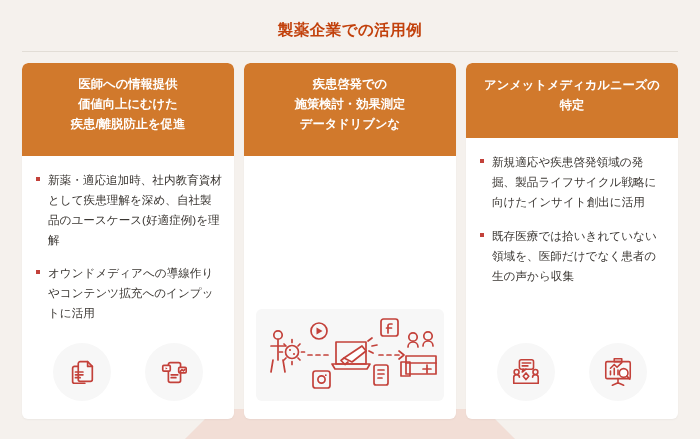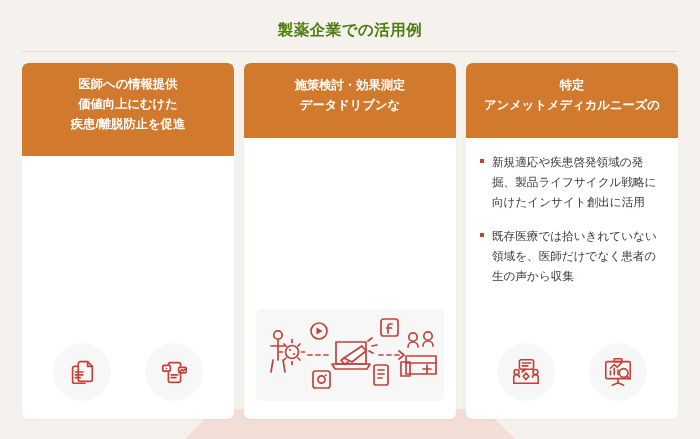"製薬企業での活用例" .page-title { color: #4d7c0f -> #c2410c }
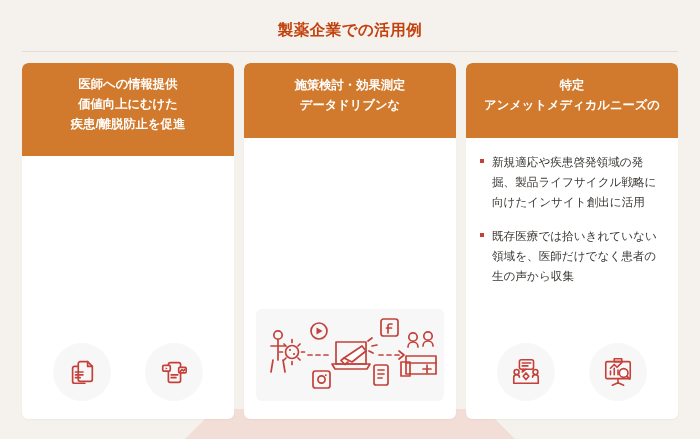"疾患啓発での" span { html: none -> <span>疾患啓発での</span> }
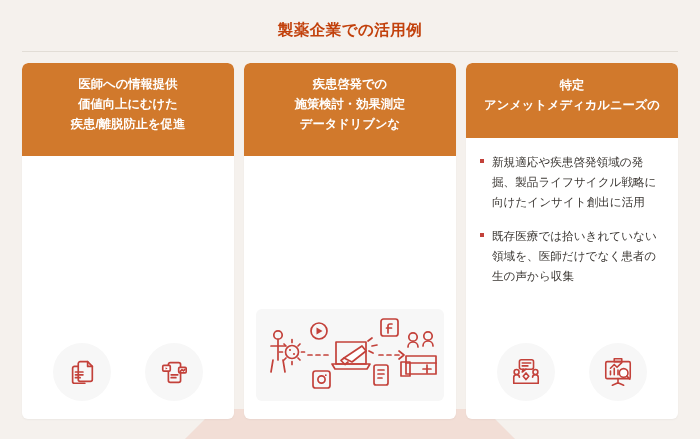"特定" span { order: before "アンメットメディカルニーズの" -> after "アンメットメディカルニーズの" }
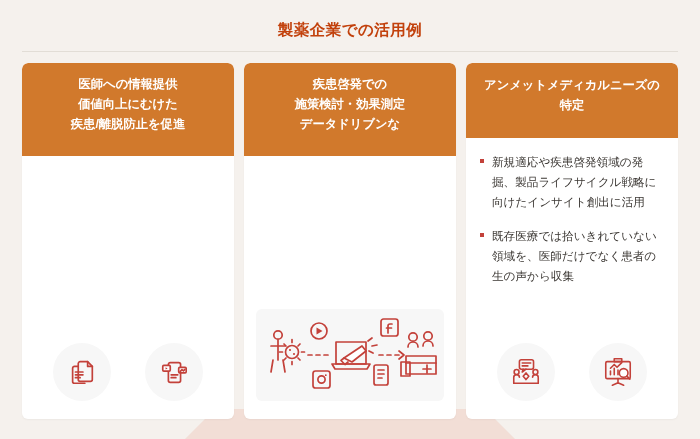"新薬・適応追加時、社内教育資材として疾患理解を深め、自社製品のユースケース(好適" div.card-body { html: none -> <div> <ul> <li>新薬・適応追加時、社内教育資材として疾患理解を深め、自社製品のユースケース(好適症例)を理解</li> <li>オウンドメディアへの導線作りやコンテンツ拡充へのインプットに活用</li> </ul> </div> }
